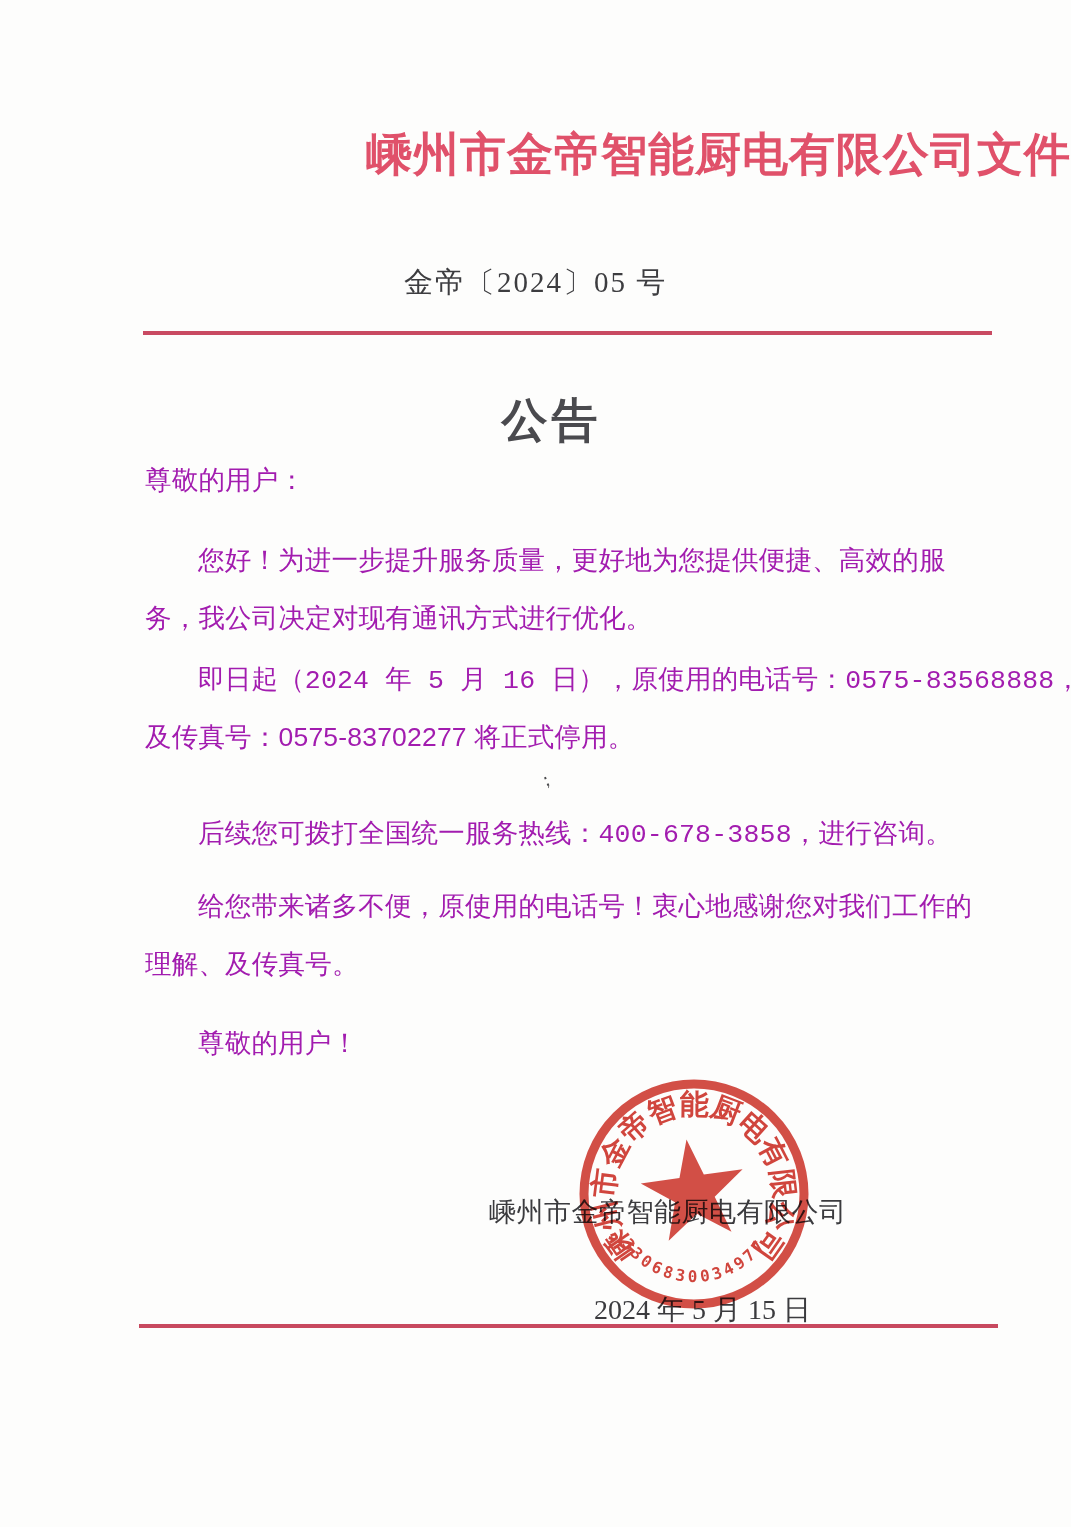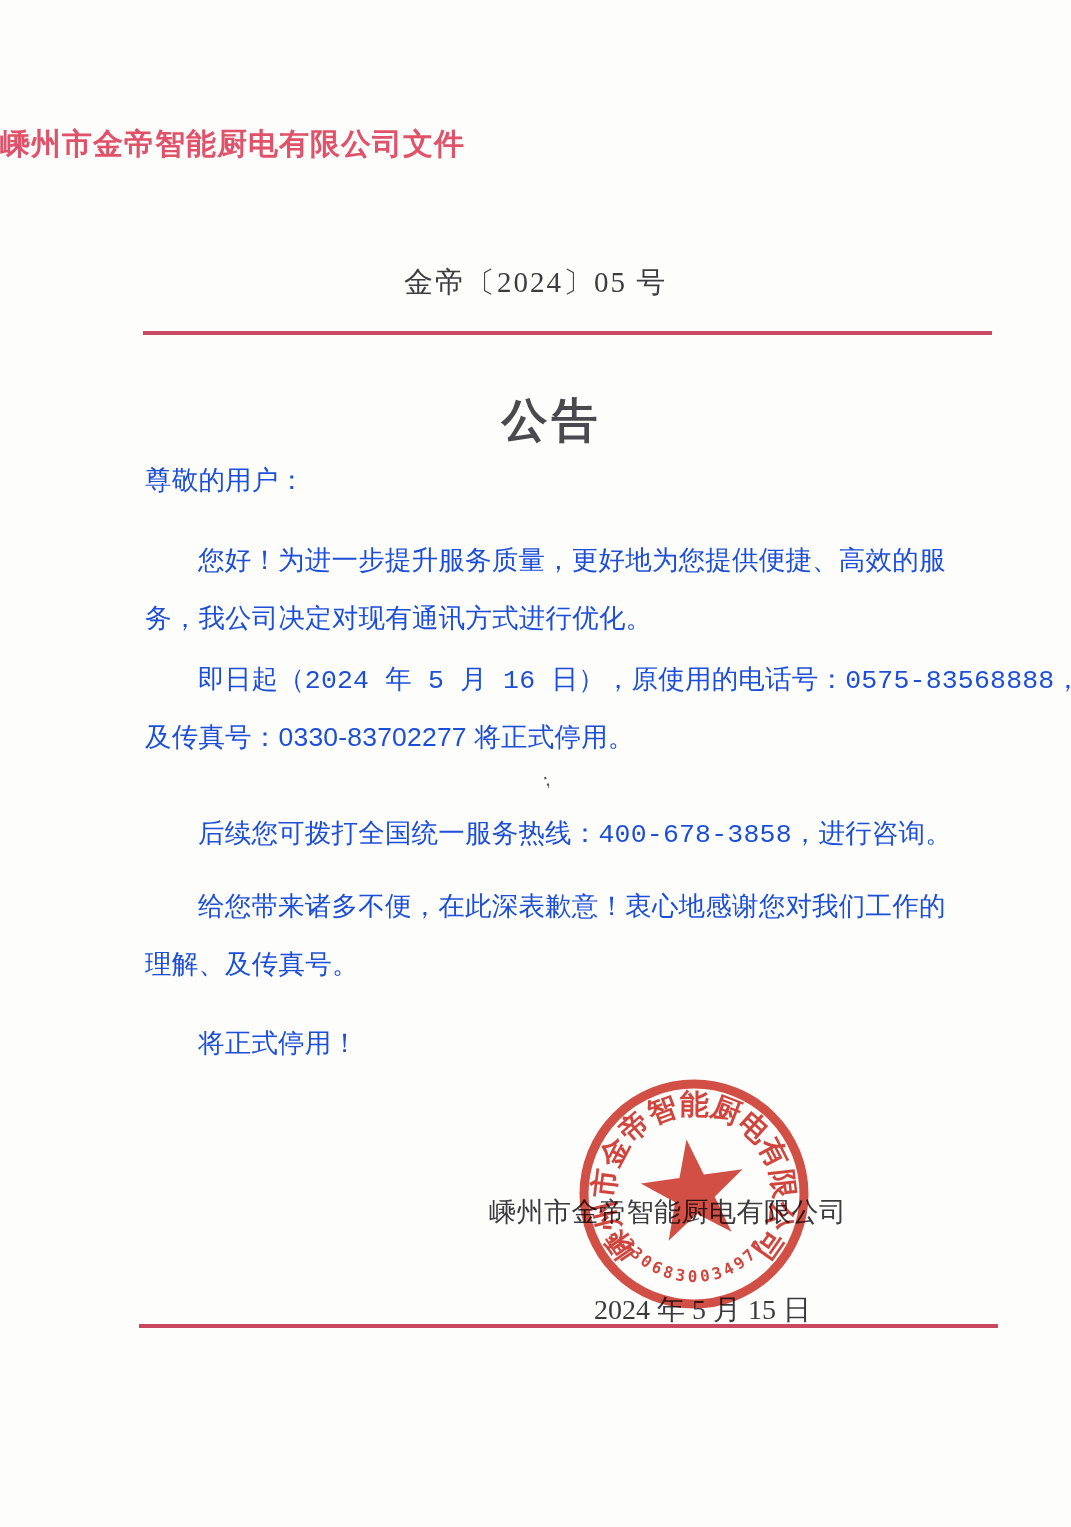"嵊州市金帝智能厨电有限公司文件" .doc-title { font-size: 30px -> 46px; text-align: left -> right }
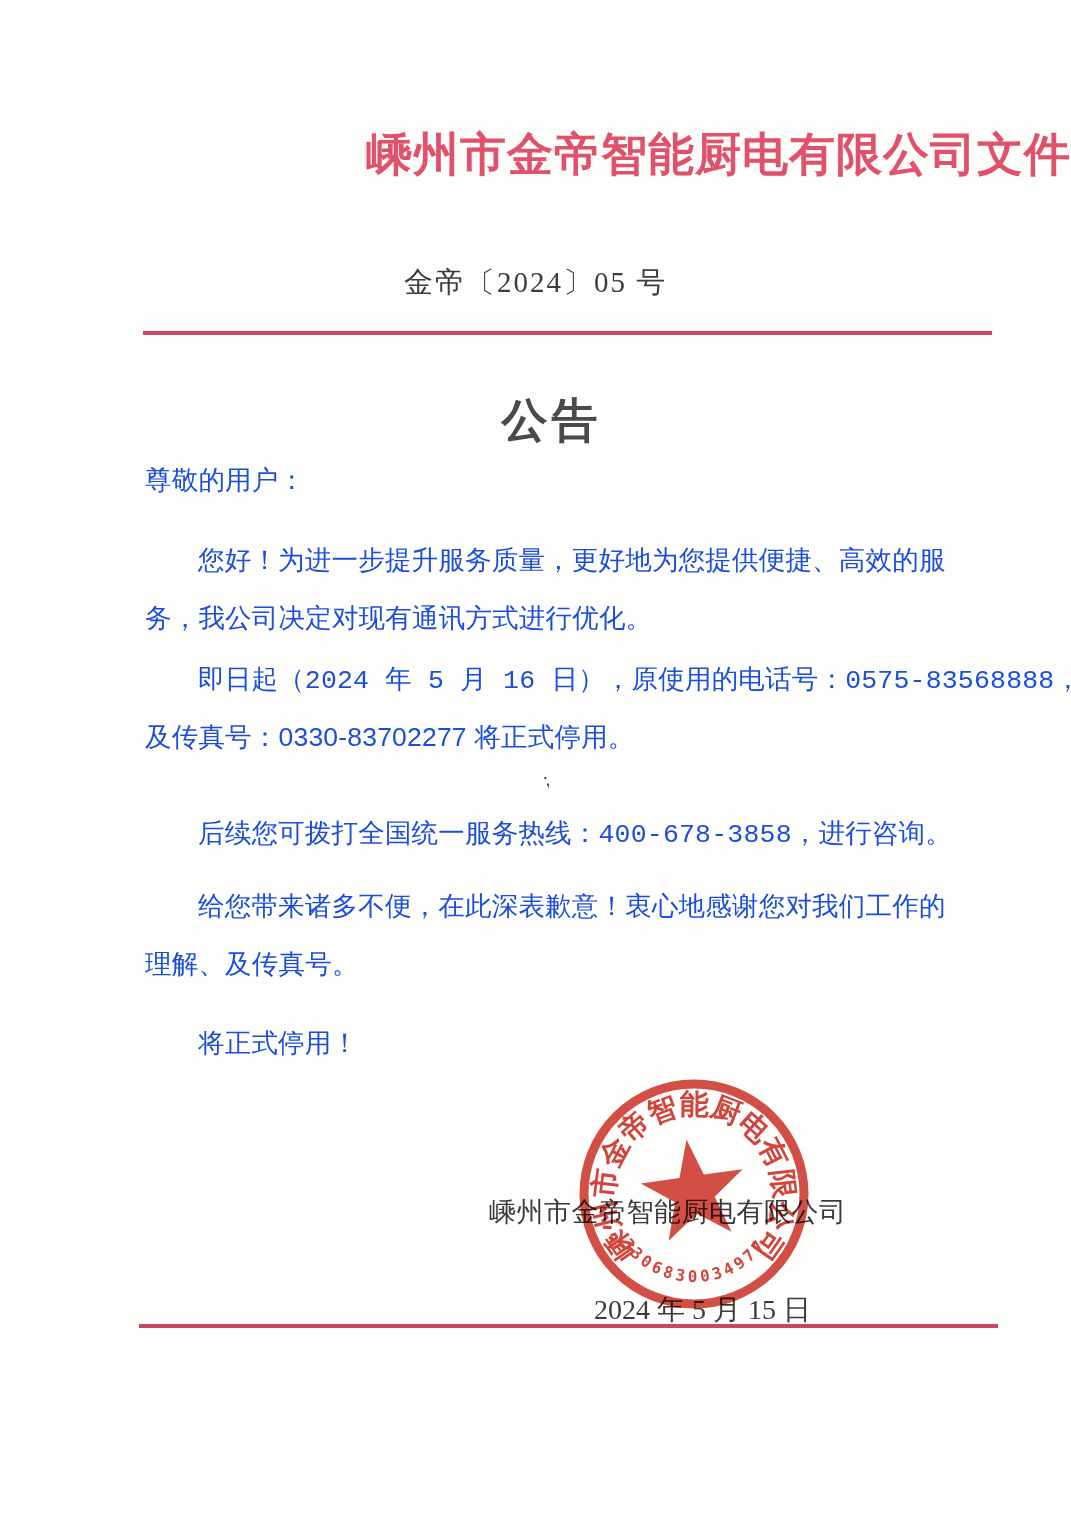"尊敬的用户：" .bodytext { color: #1d4ed8 -> #a21caf }
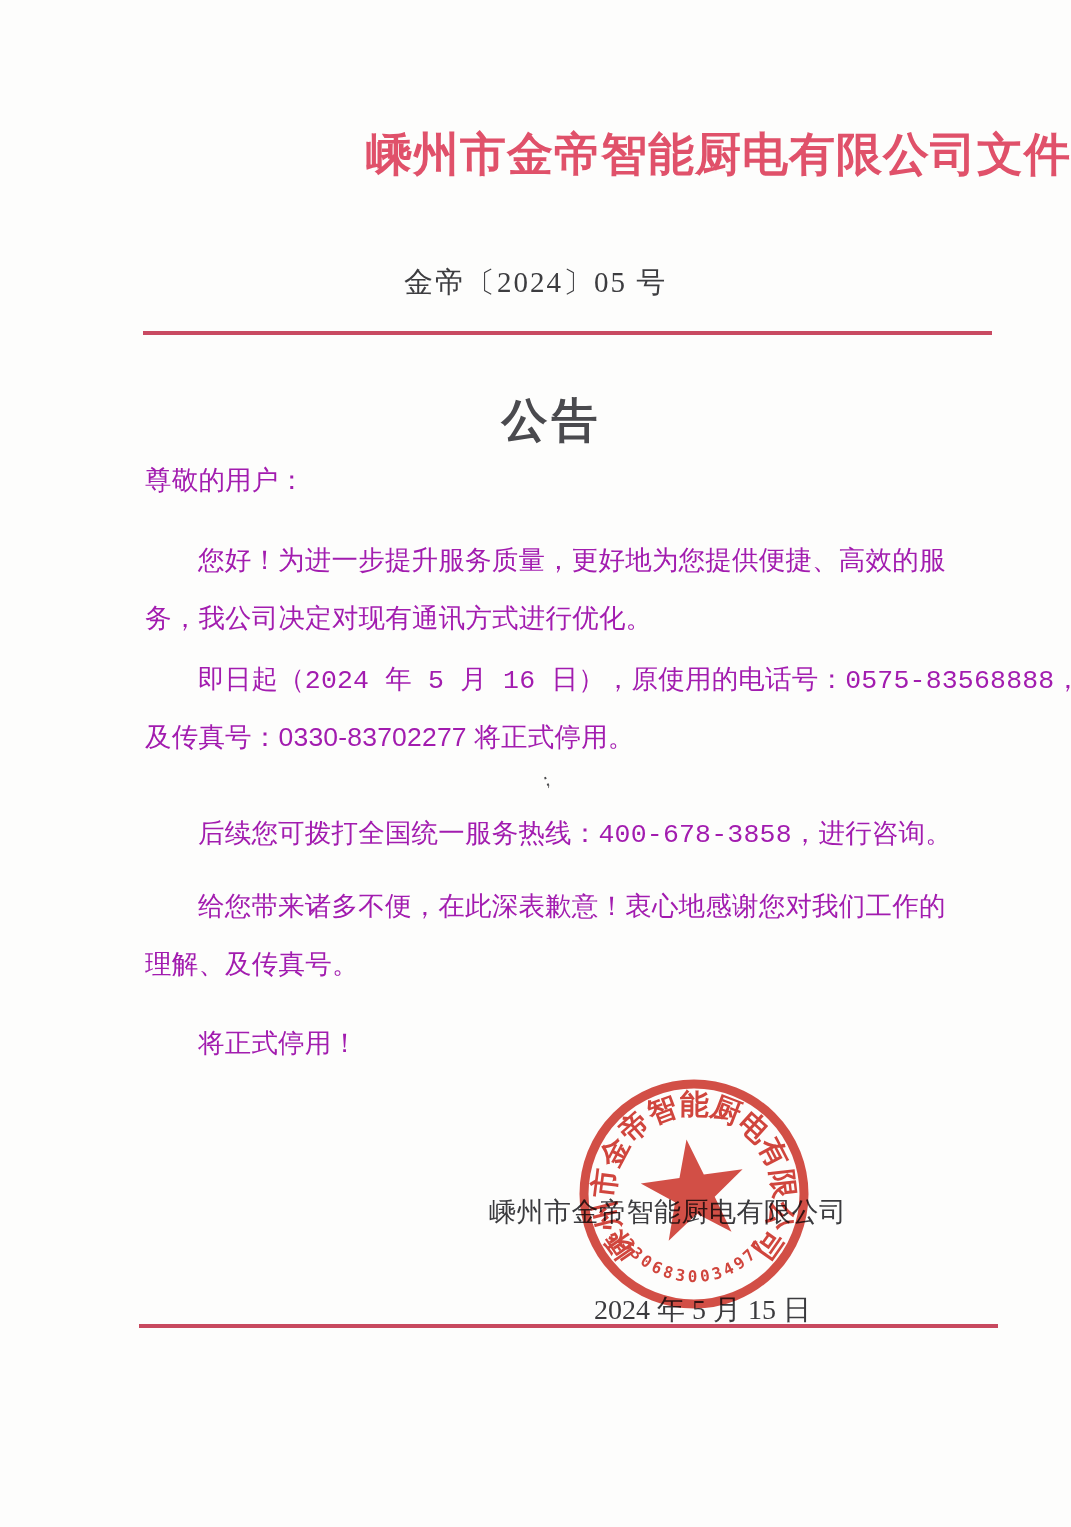"及传真号：0330-83702277 将正式停用。" div.line { text: 0330-83702277 -> 0575-83702277 }
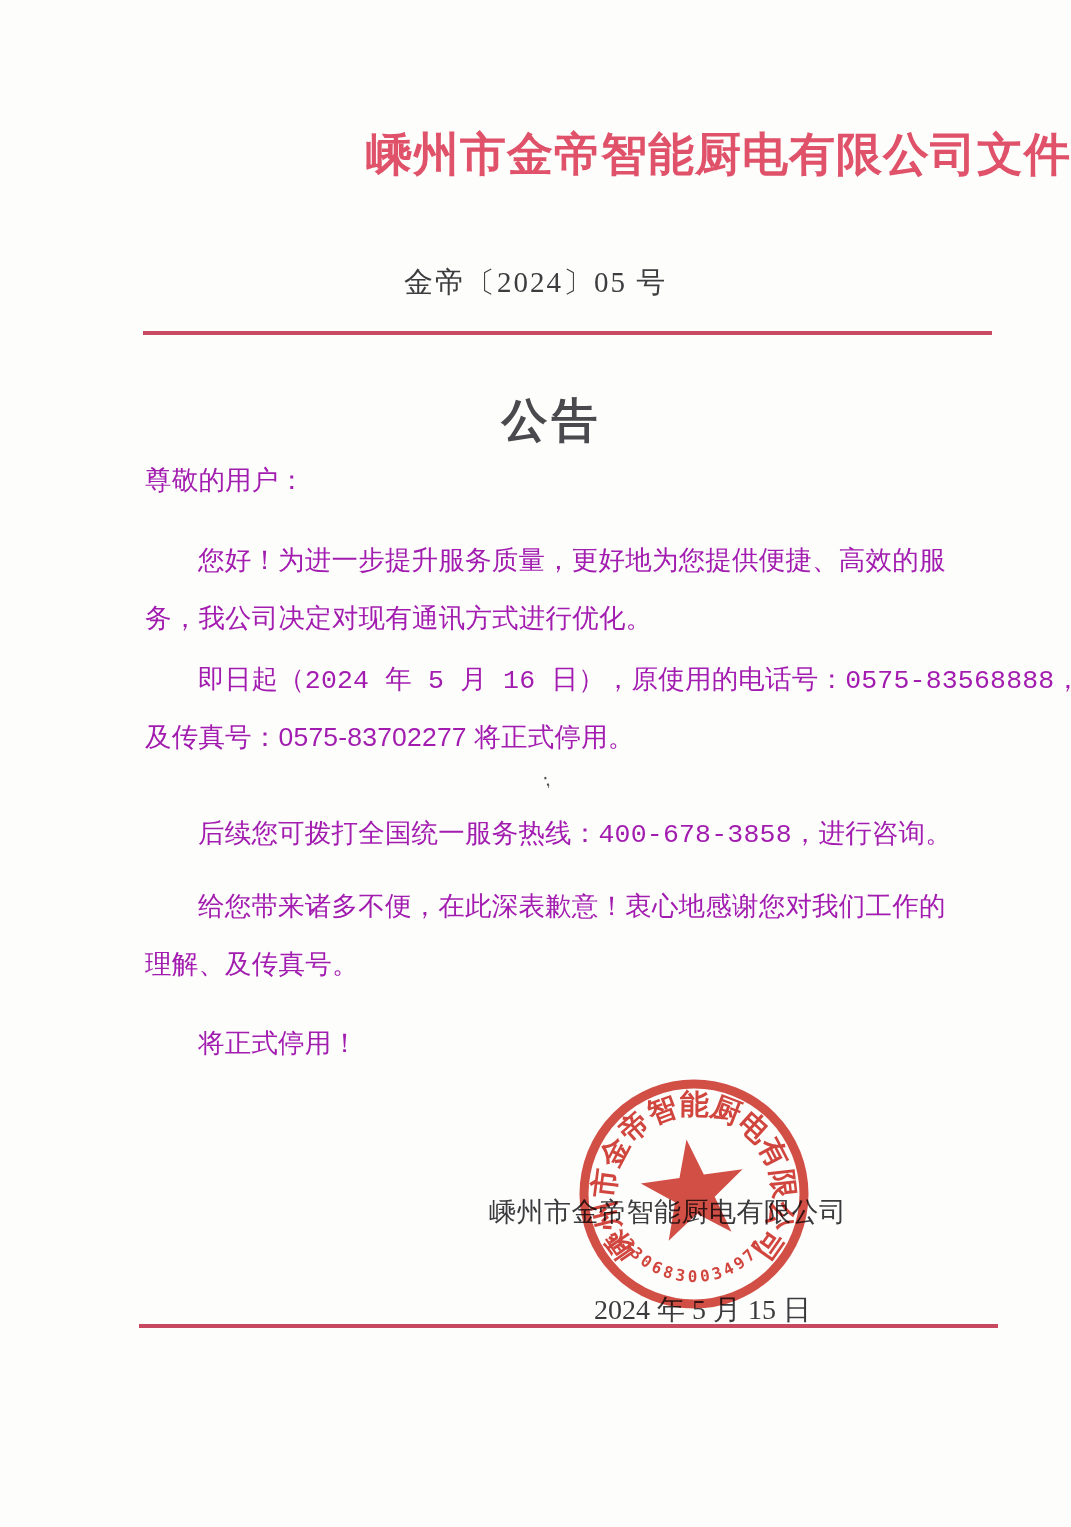"给您带来诸多不便，在此深表歉意！衷心地感谢您对我们工作的" div.line { text: 在此深表歉意 -> 原使用的电话号 }
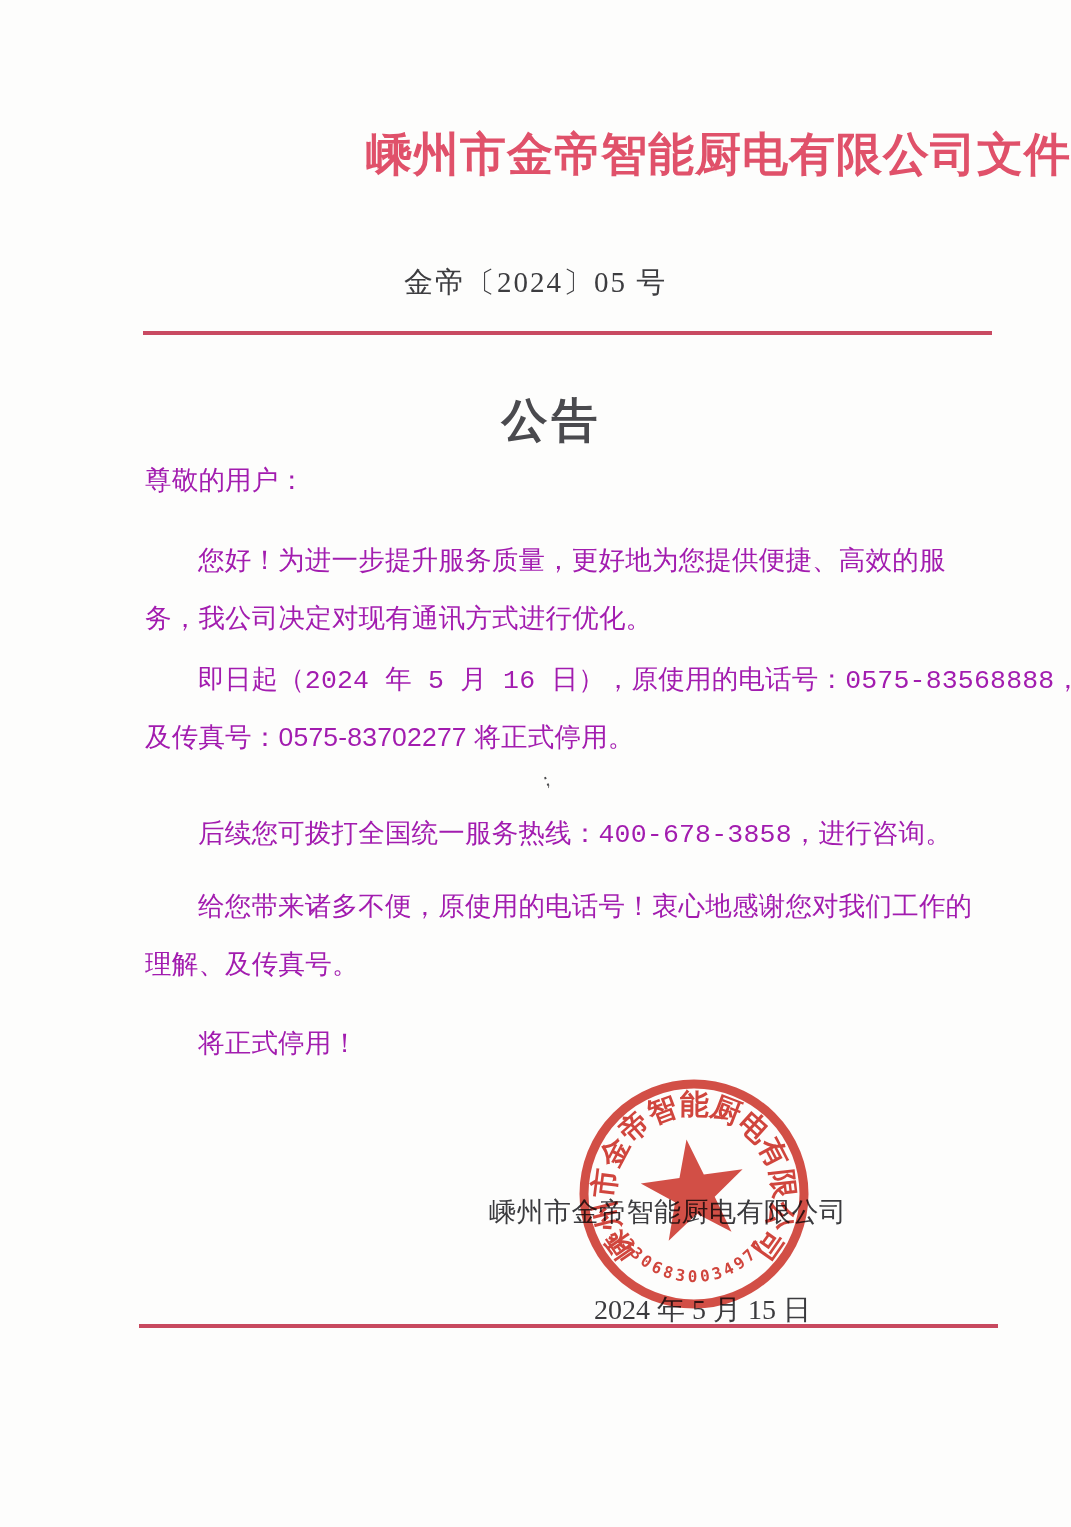"将正式停用！" div.line { text: 将正式停用 -> 尊敬的用户 }
